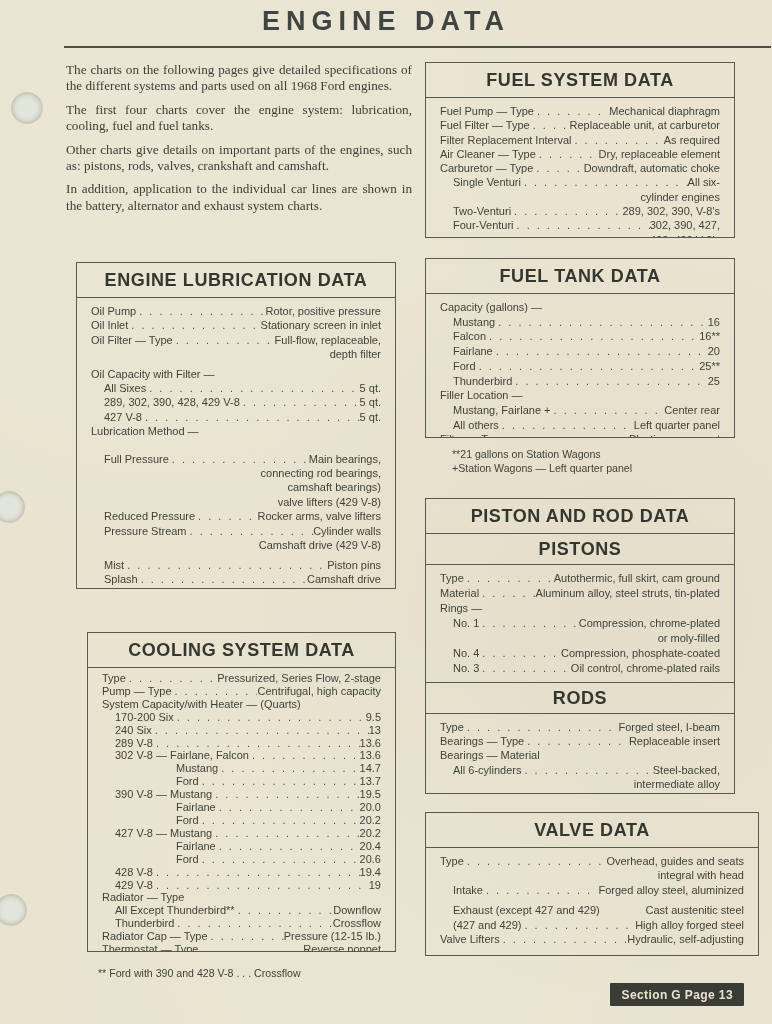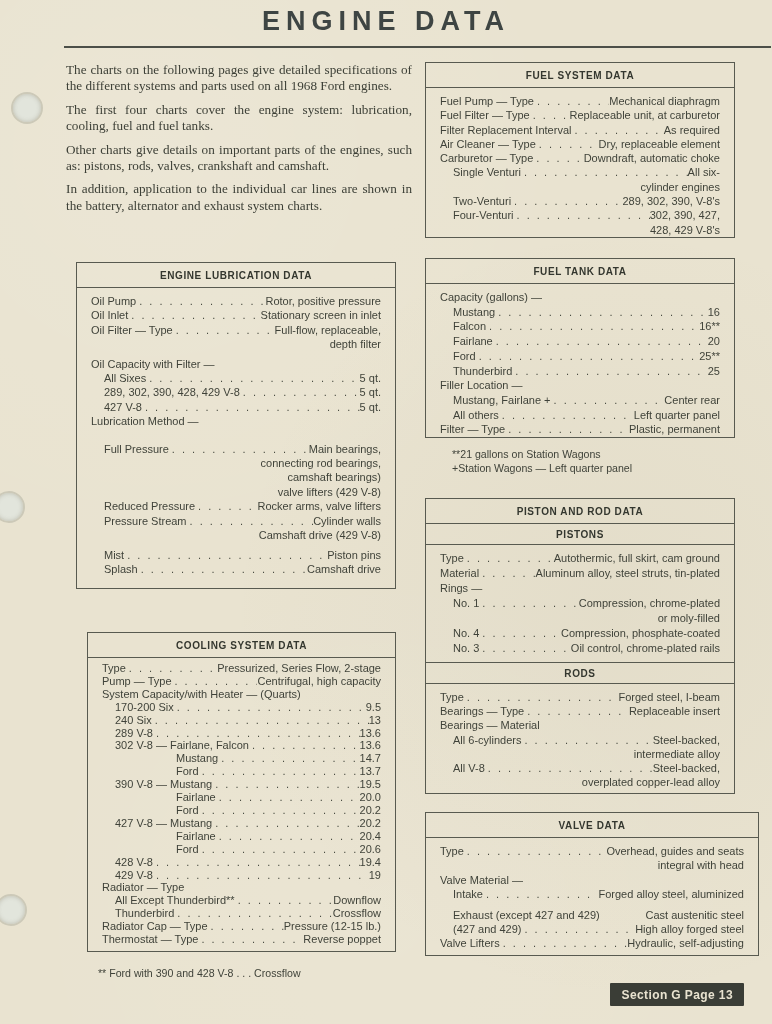"FUEL SYSTEM DATA" .box-title { font-size: 10px -> 18px }
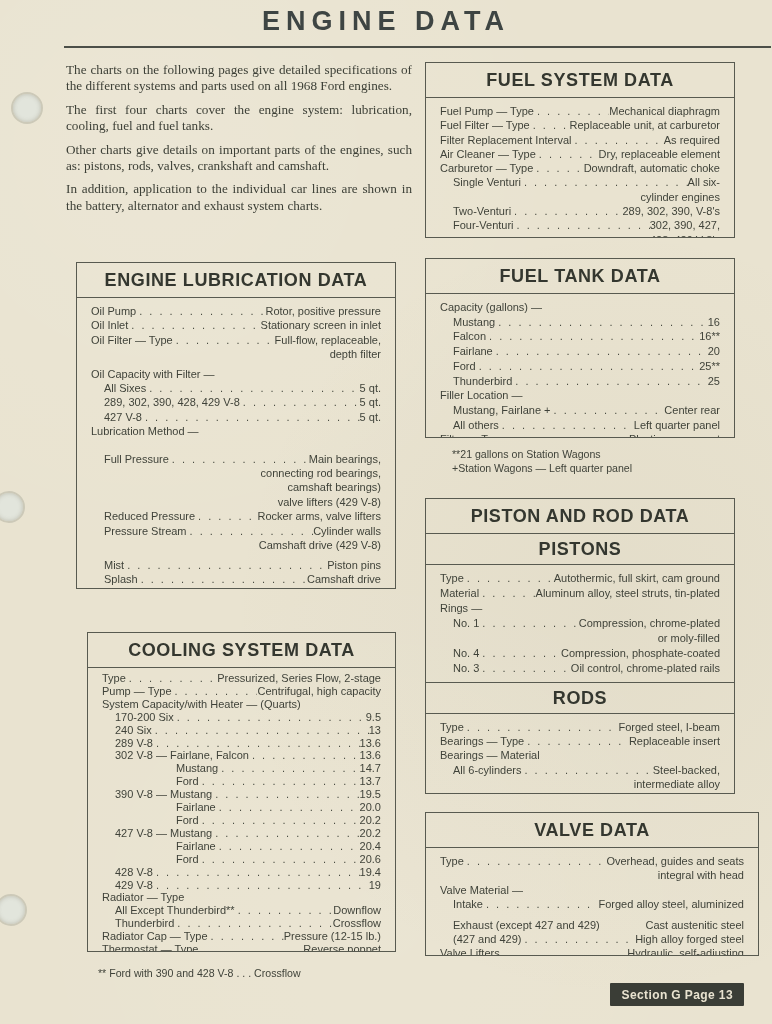"Valve Material —" div.spec-row { html: <div> <span>Valve Material —</span> </div> -> none }
